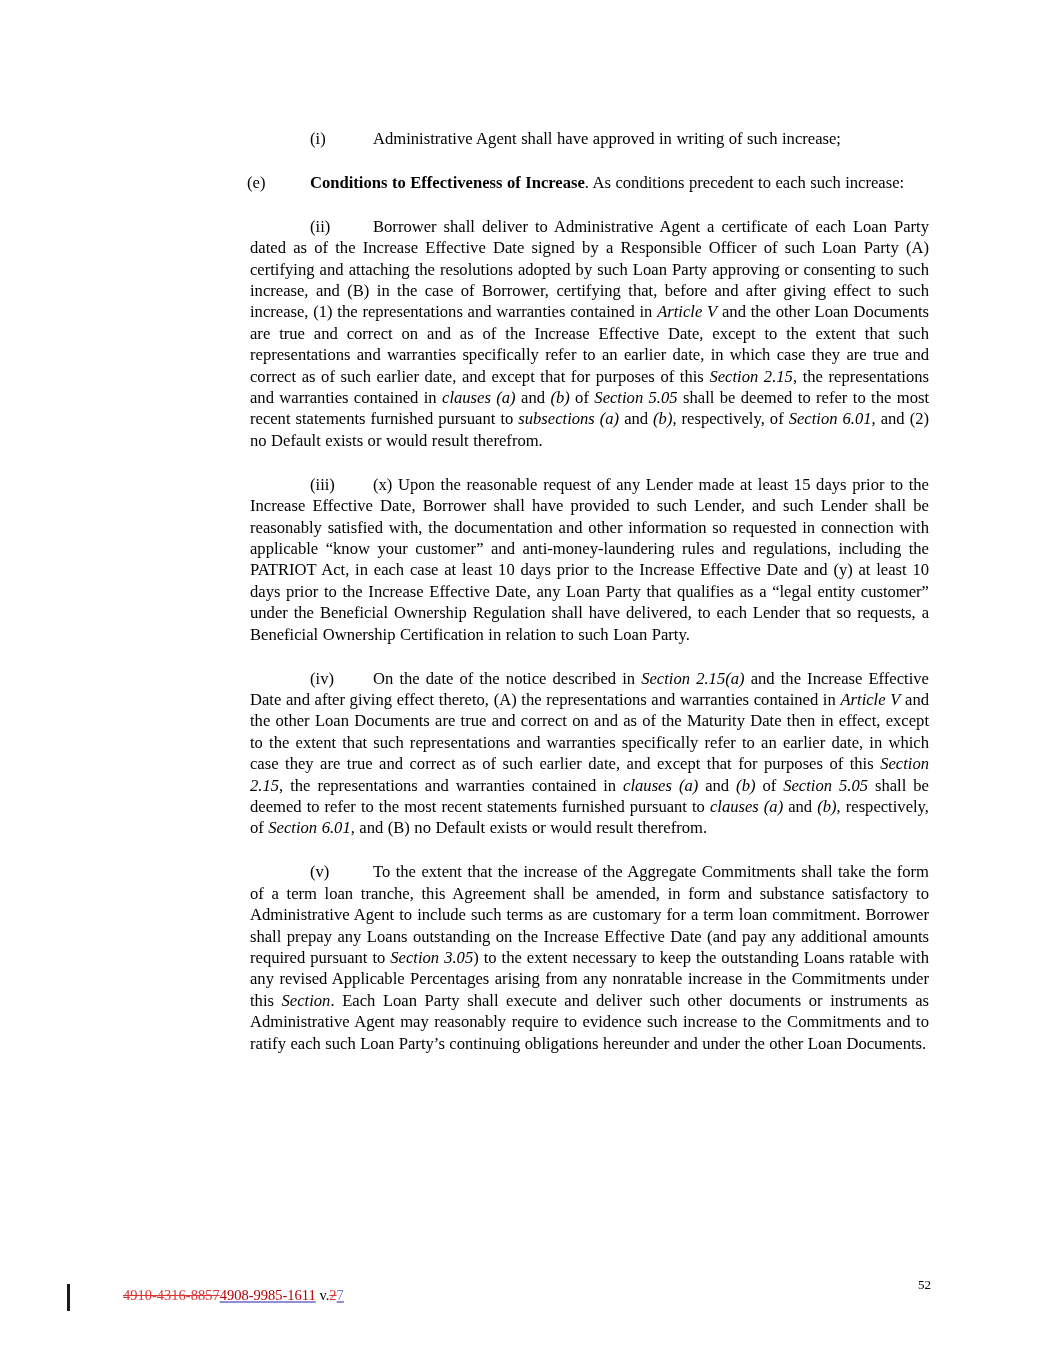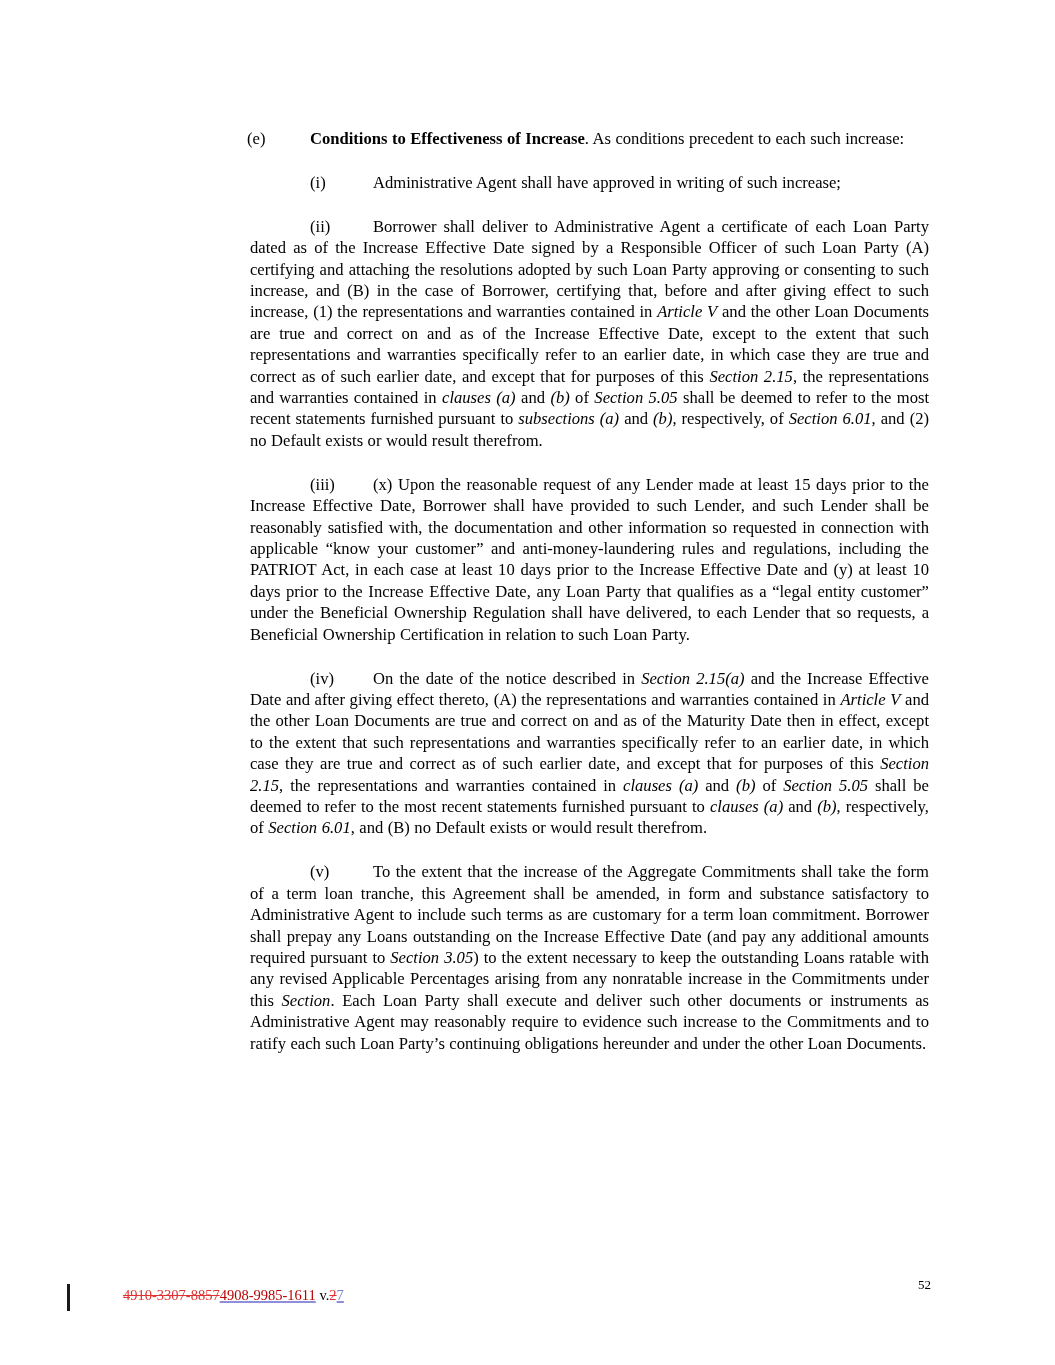"(e) Conditions to Effectiveness of" p.para { order: before "(i) Administrative Agent shall have" -> after "(i) Administrative Agent shall have" }
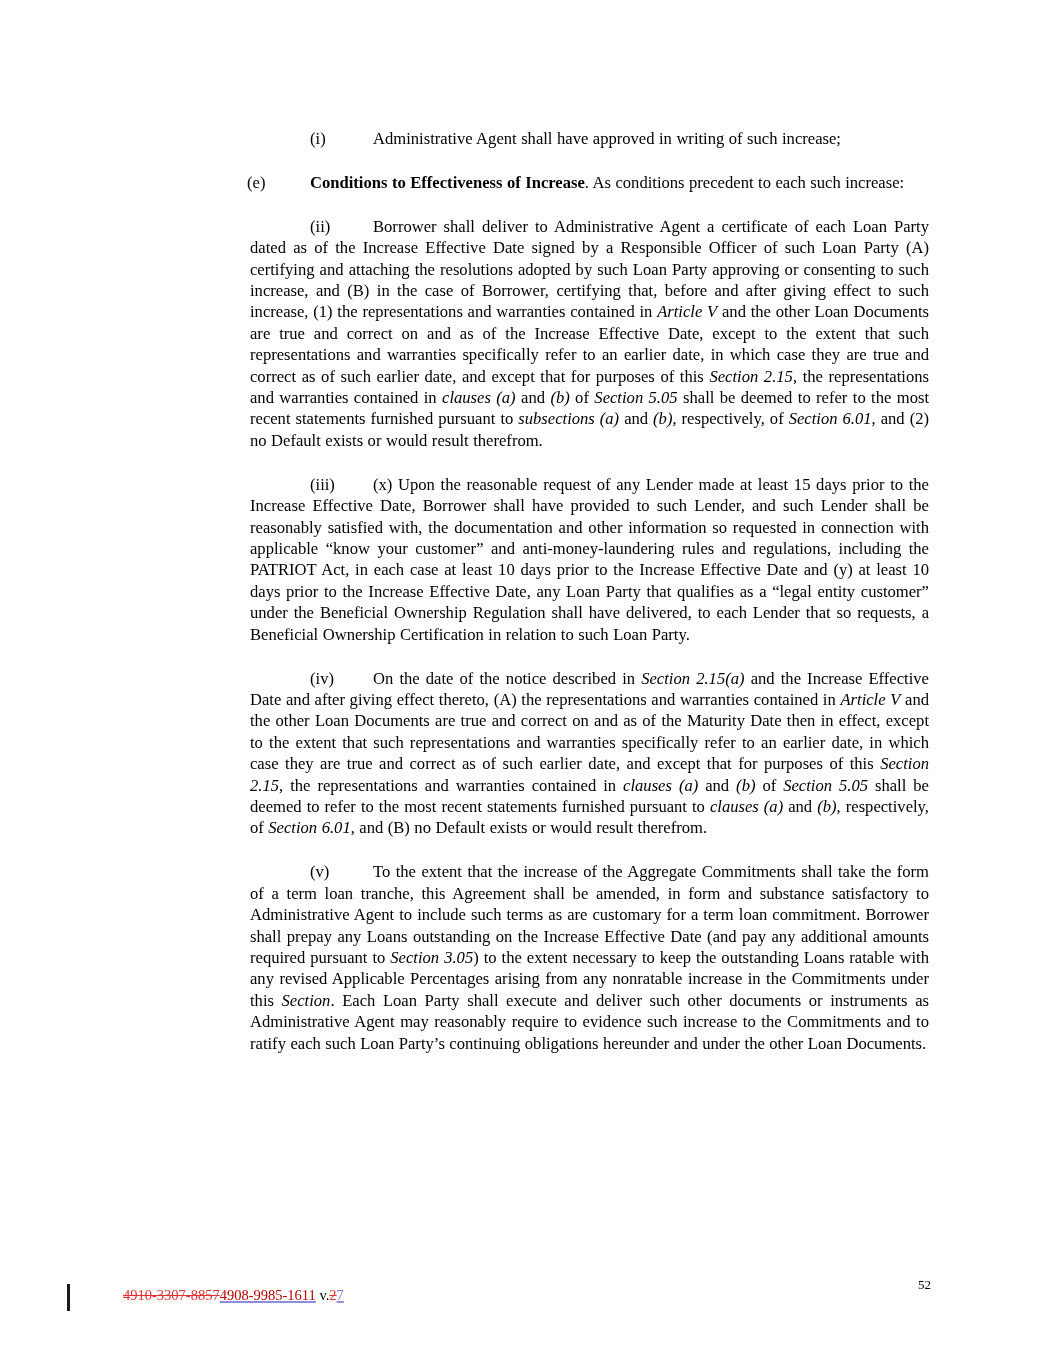"4910-3307-8857" span.del { text: 4910-3307-8857 -> 4910-4316-8857 }
